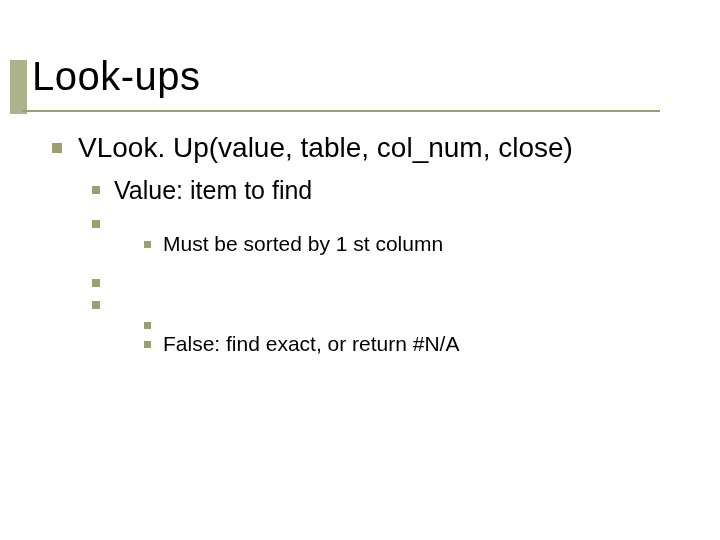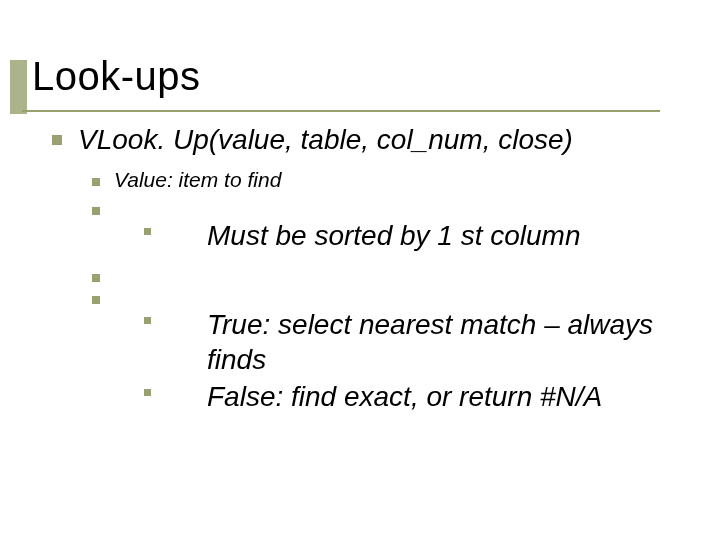"VLook. Up(value, table, col_num, close)" .content { font-style: italic -> none; top: 122px -> 130px }
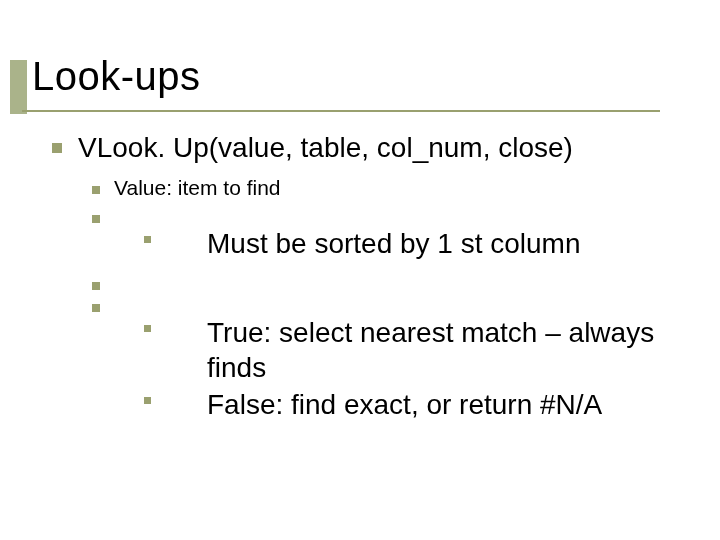"Value: item to find" .l2-text { font-size: 21px -> 25px }
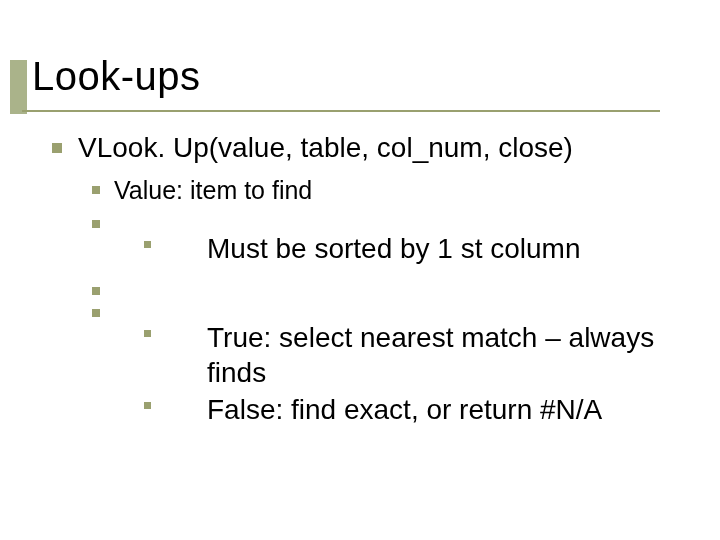"Must be sorted by 1" .l3-text { font-size: 28px -> 21px; margin-left: 44px -> none }
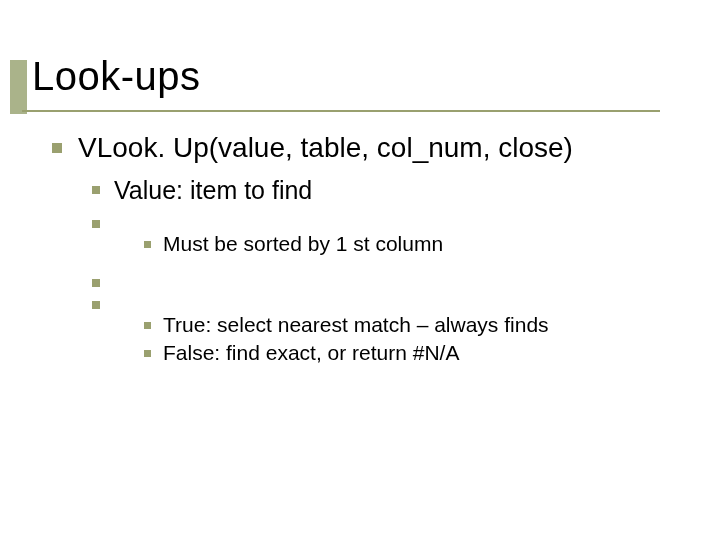"True: select nearest match –" div.l3-text { html: <div>True: select nearest match – always finds</div> -> none }
